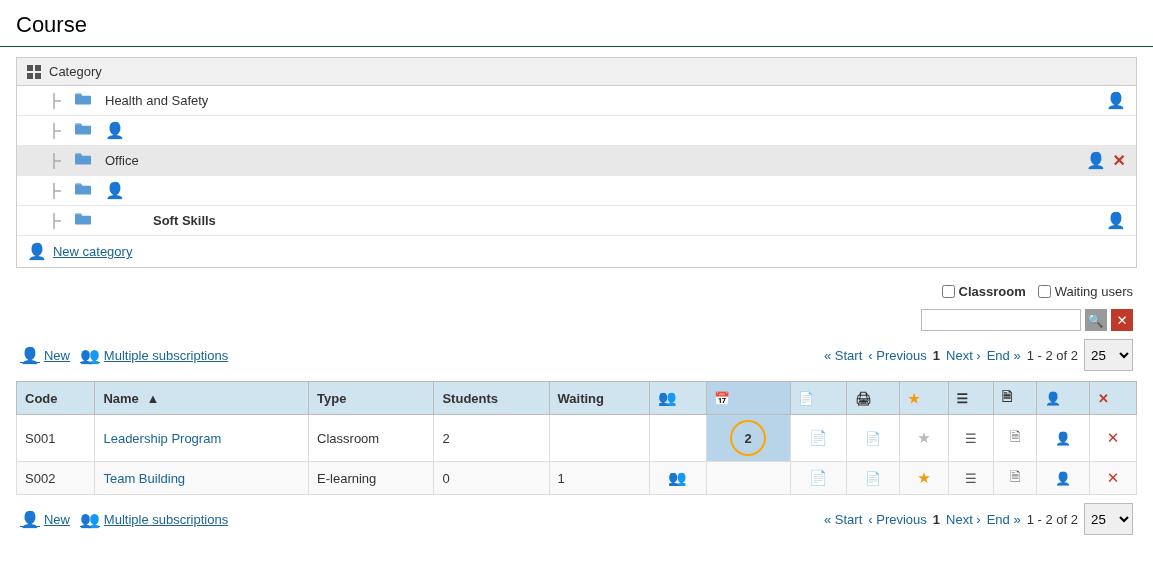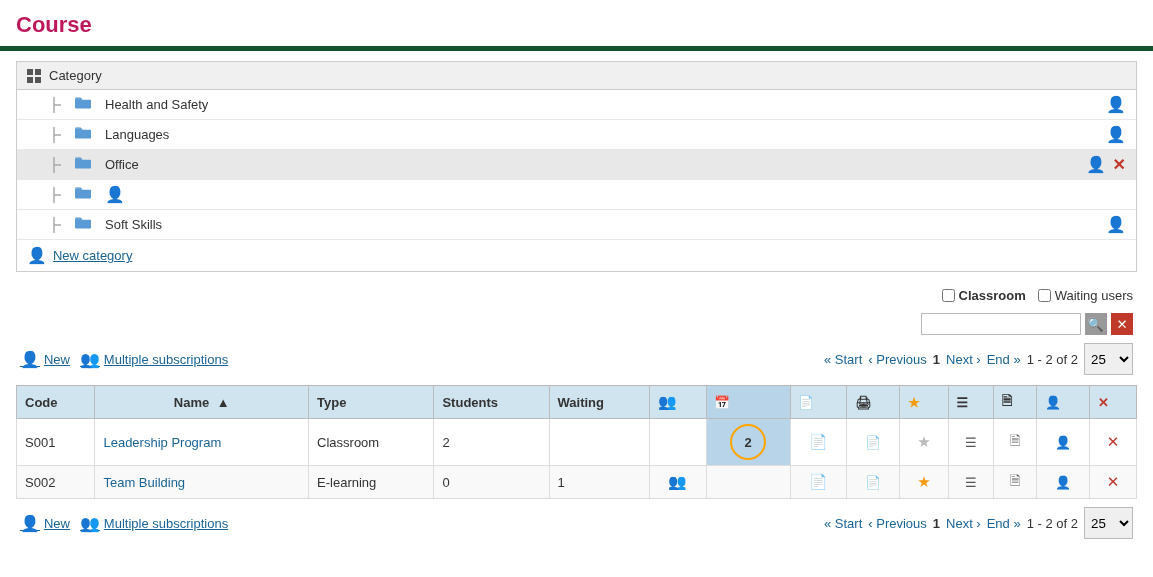"Course" .page-title { border-bottom: 5px solid #14532d -> 1px solid #14532d; color: #be185d -> #000000; font-weight: bold -> normal }
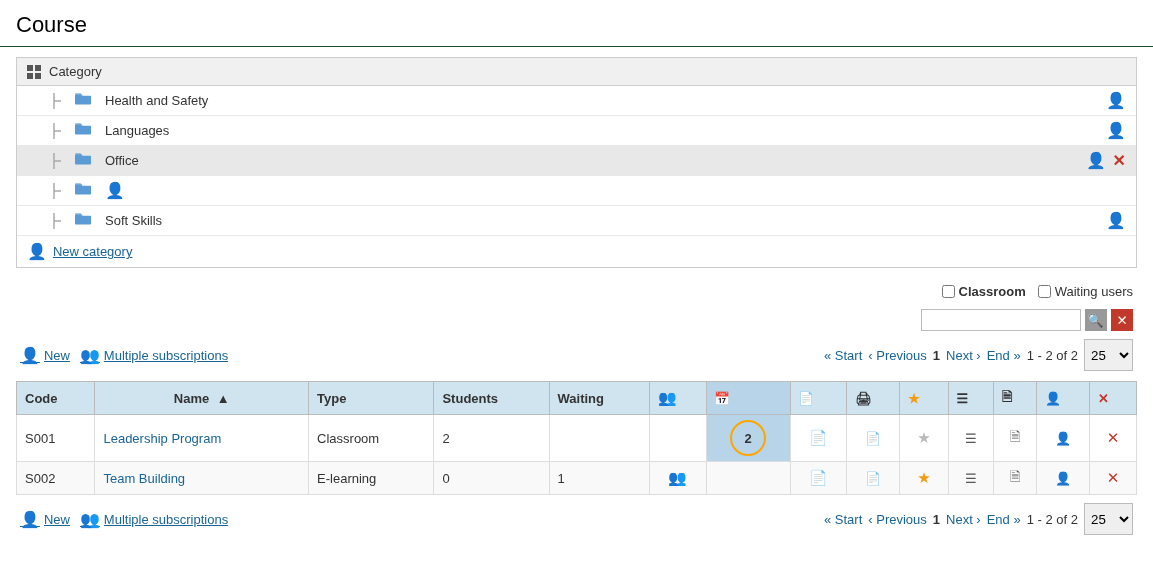"Languages" span.category-name { html: <span>Languages</span> -> none }
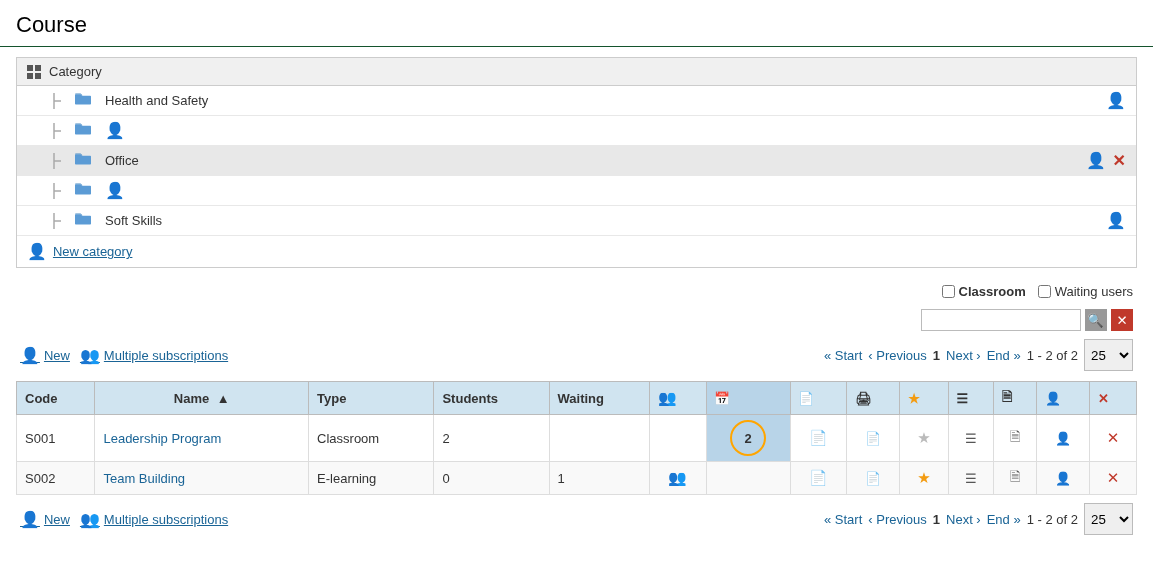"Soft Skills" .category-name.bold { font-weight: normal -> bold; margin-left: none -> 48px }
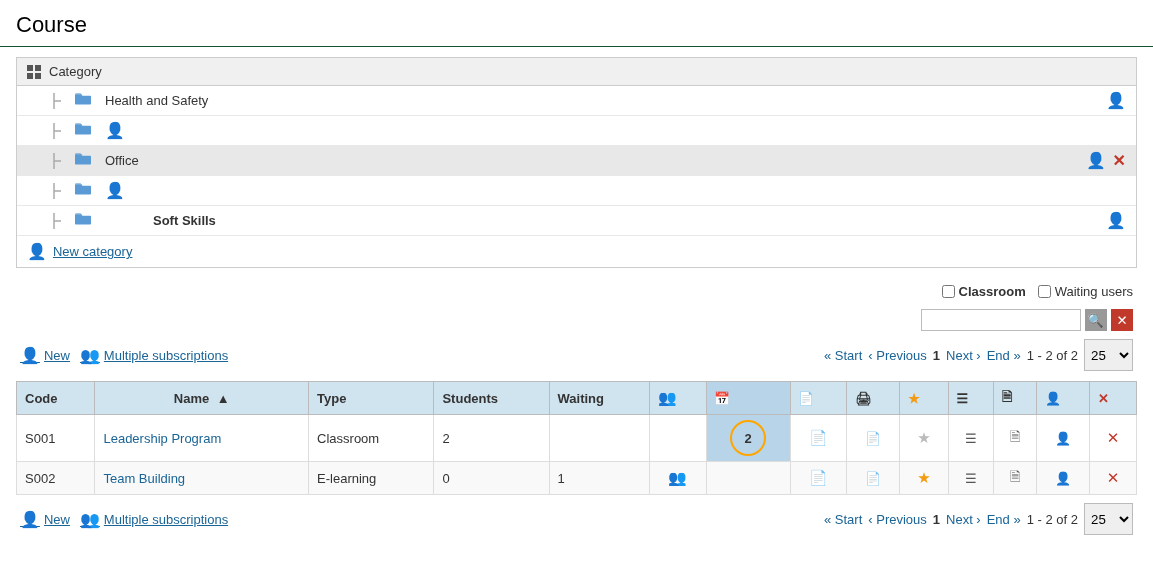"Name ▲" .course-table th.sortable { text-align: center -> none }
